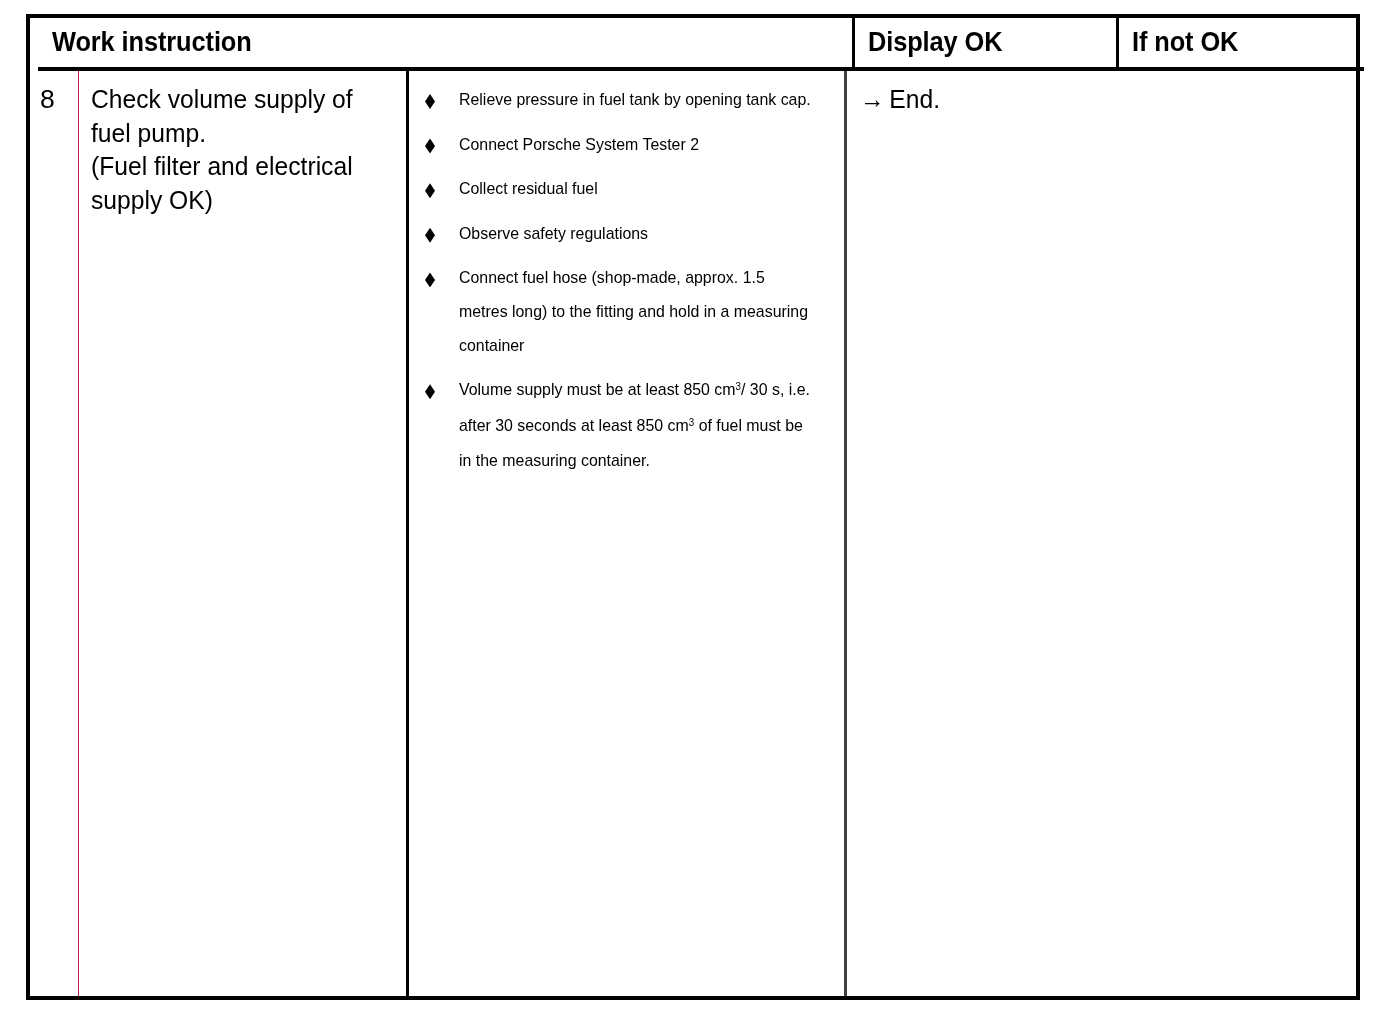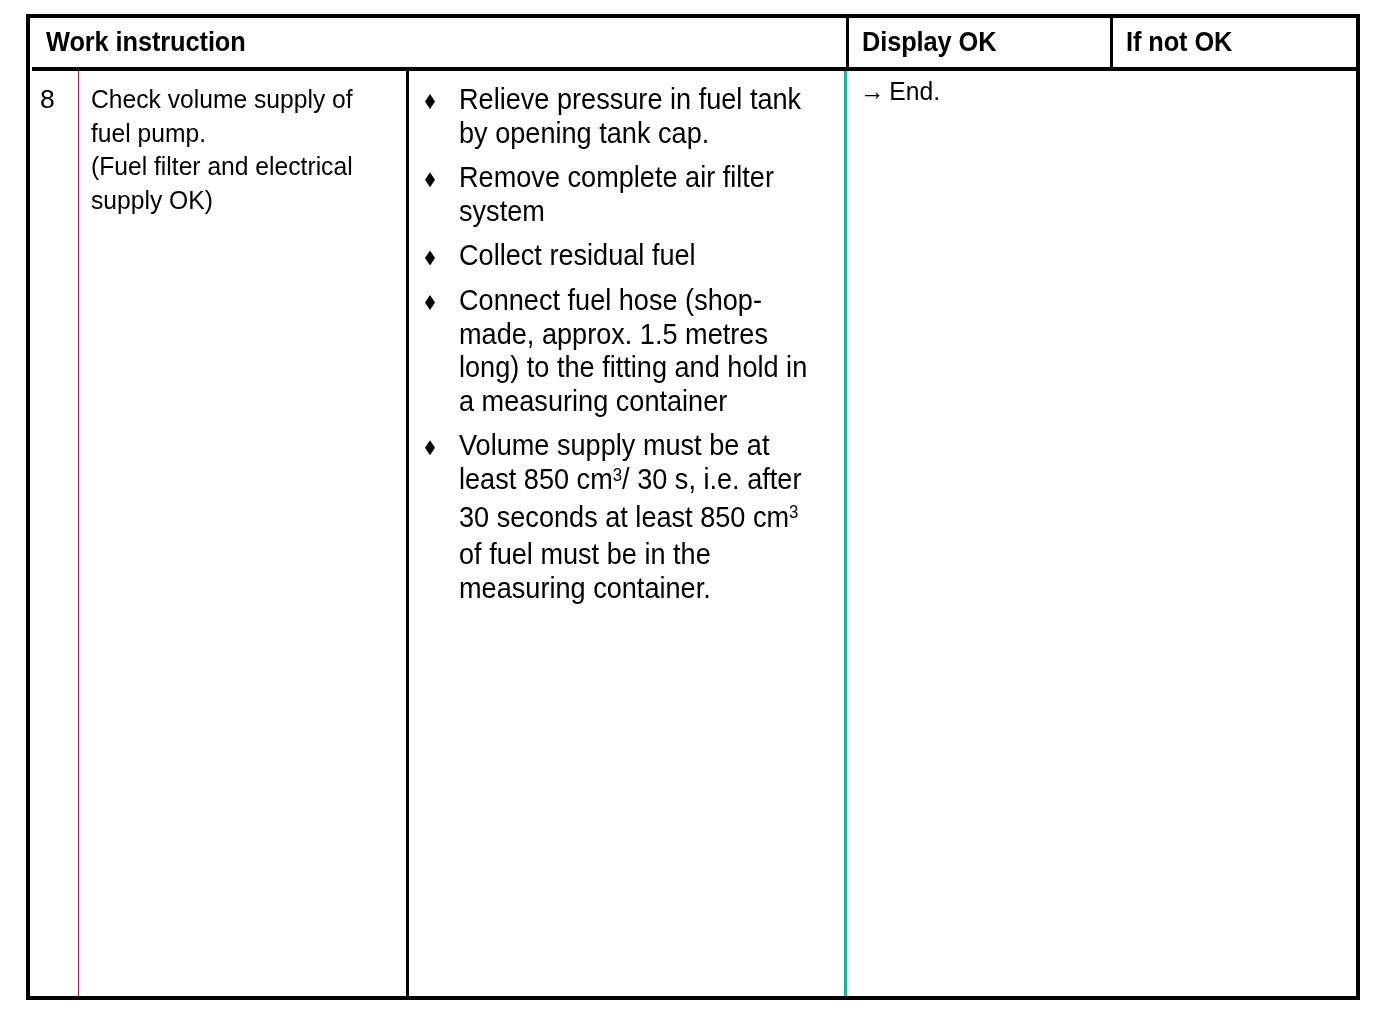"Work instruction" .thead { left: 2px -> 8px }
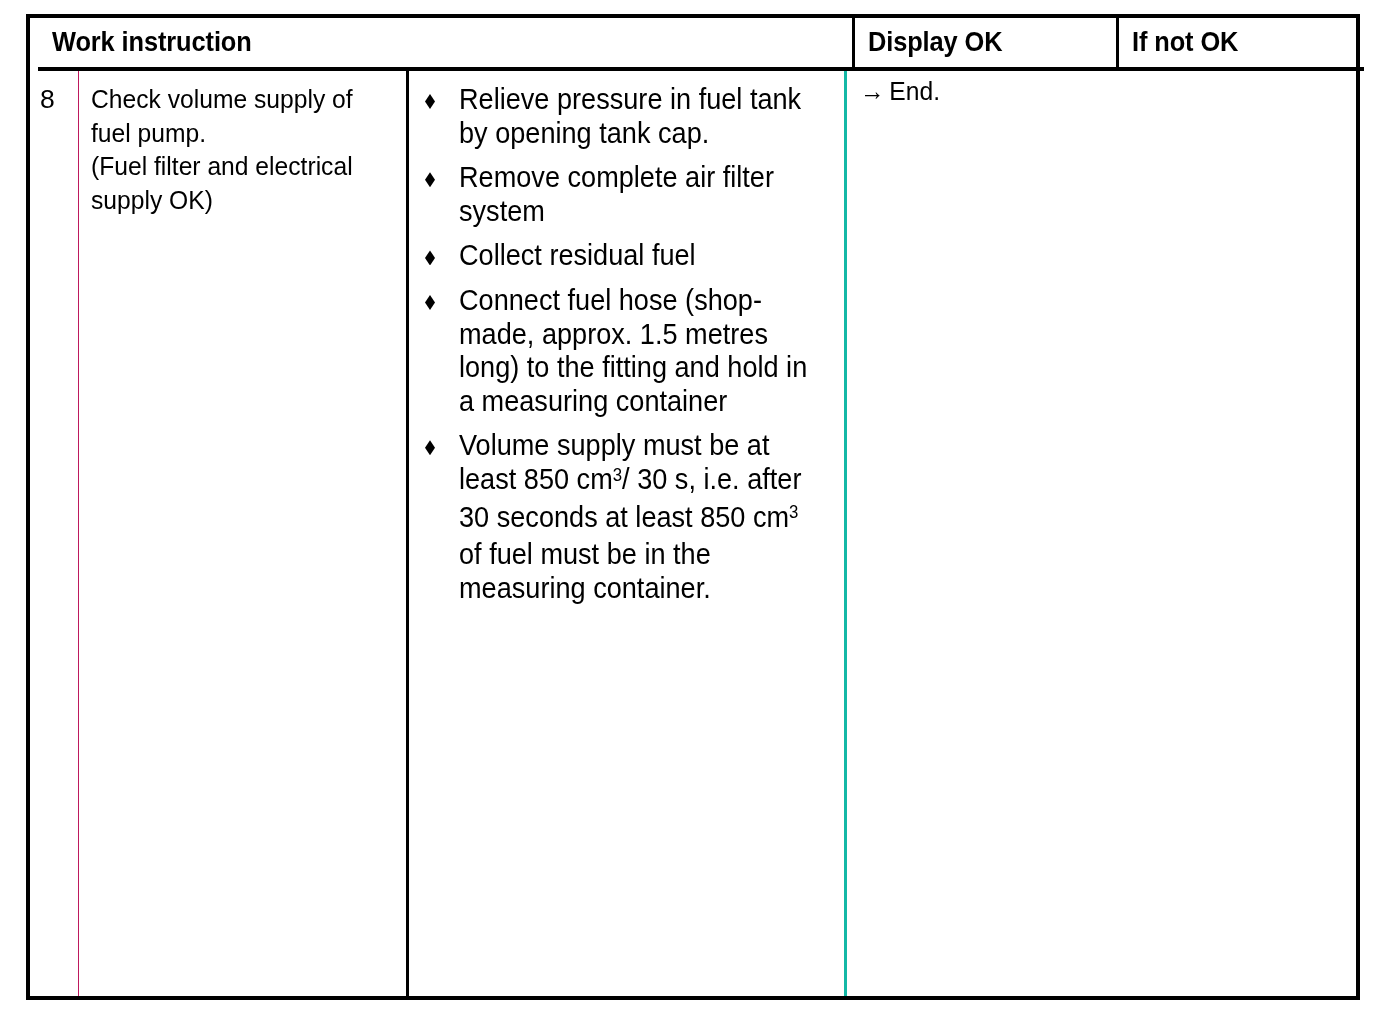"Relieve pressure in fuel tank" .bullet-item { font-size: 29px -> 17px }
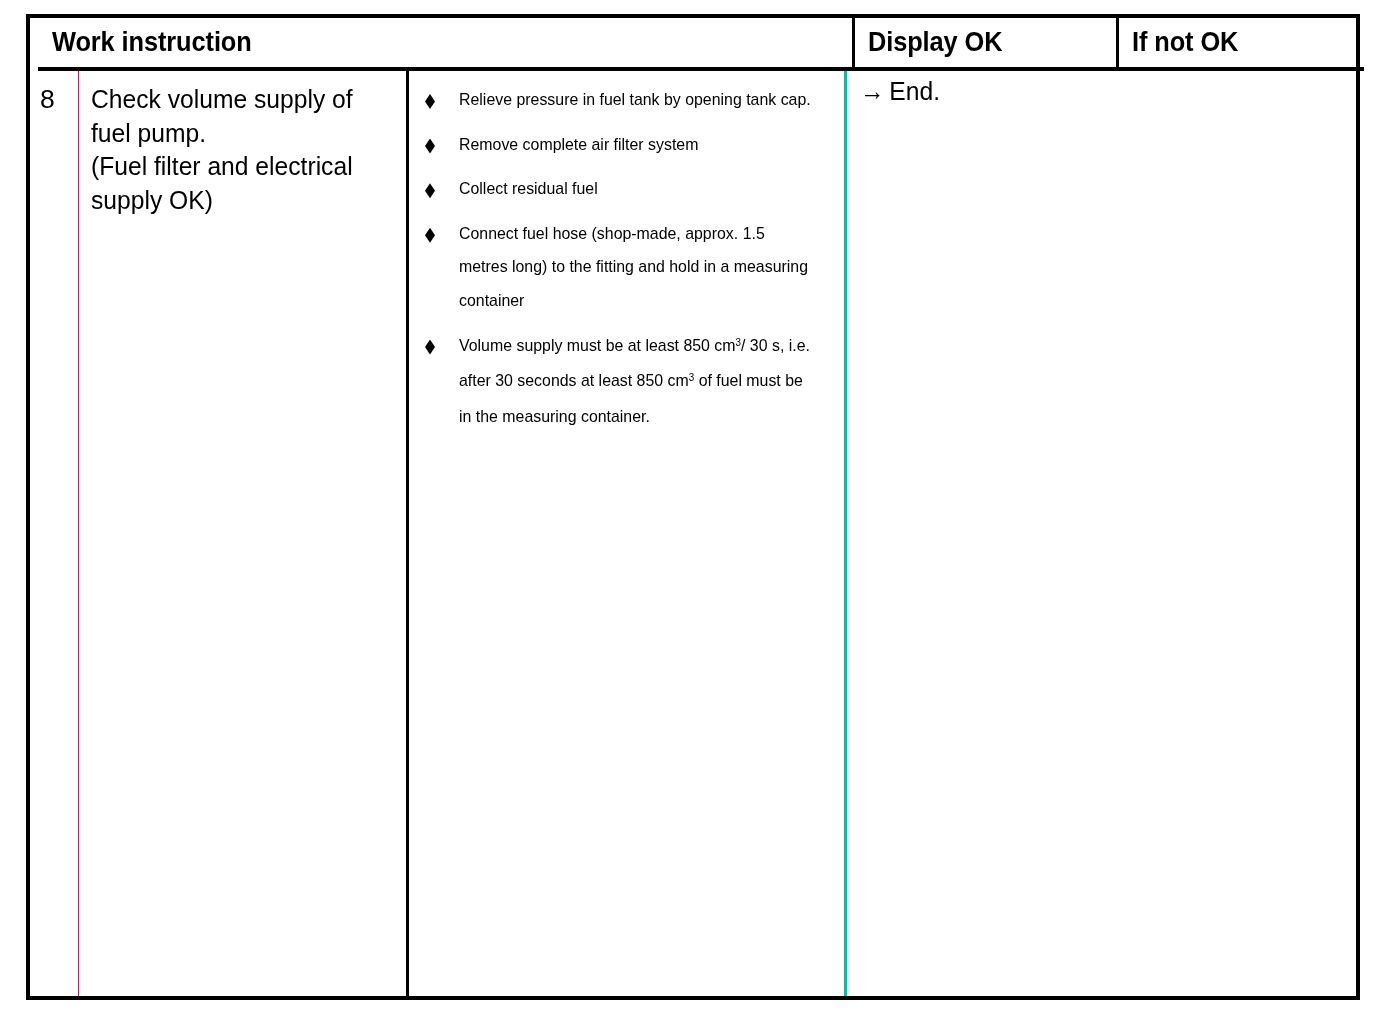"→ End." .td-result { border-left: 3px solid #14b8a6 -> 3px solid #404040; padding: 4px 0 0 13px -> 12px 0 0 13px }
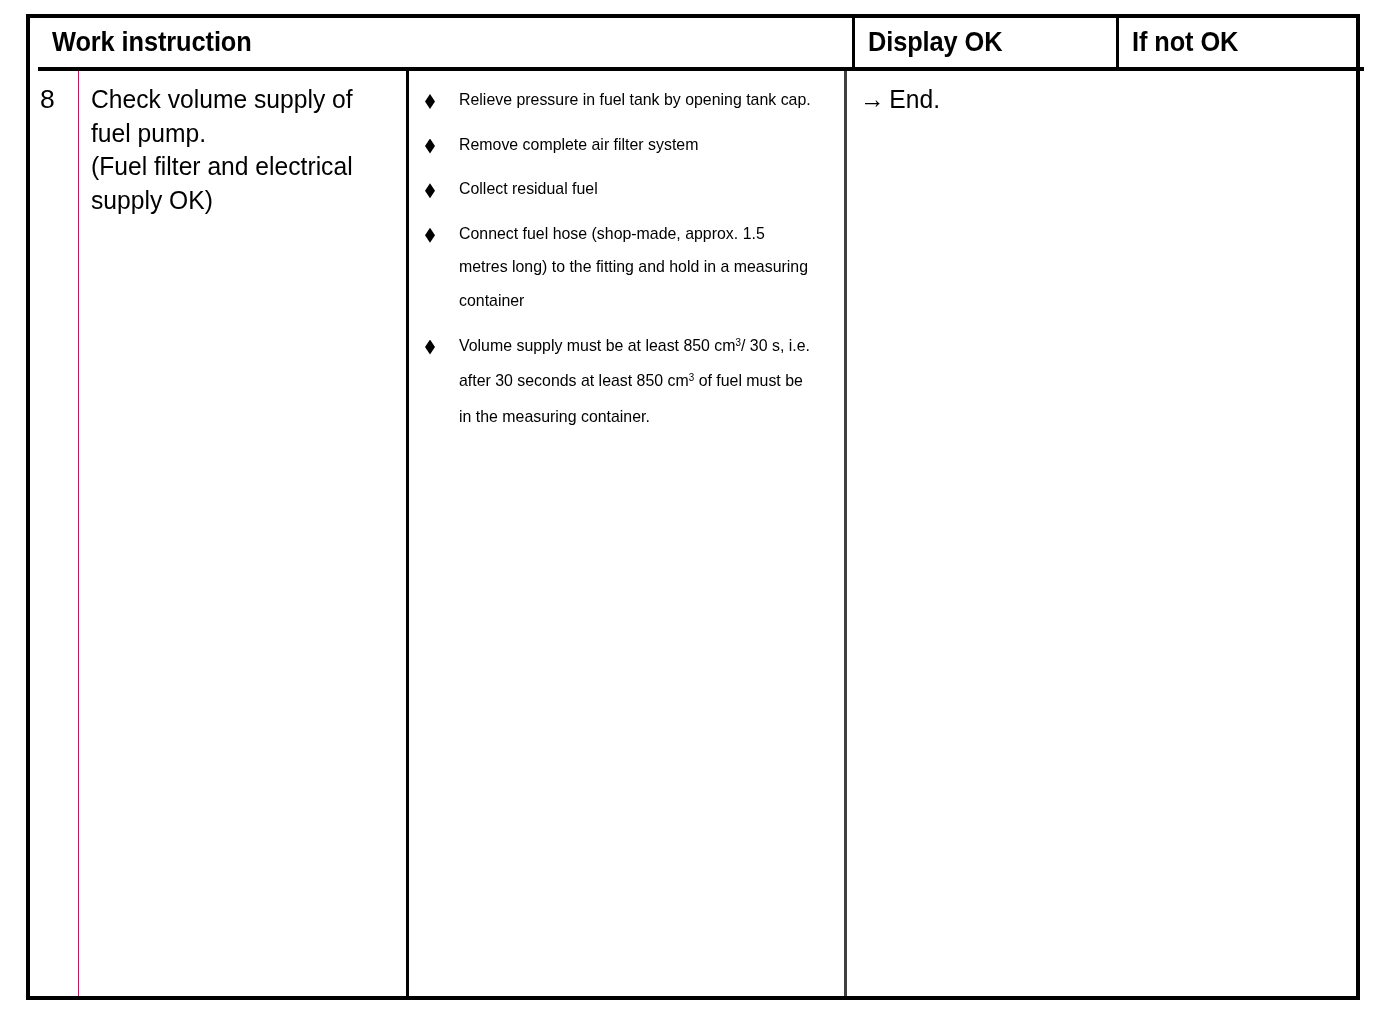"Connect Porsche System Tester 2" li.bullet-item { html: none -> <li> <span></span> <span>Connect Porsche System Tester 2</span> </li> }
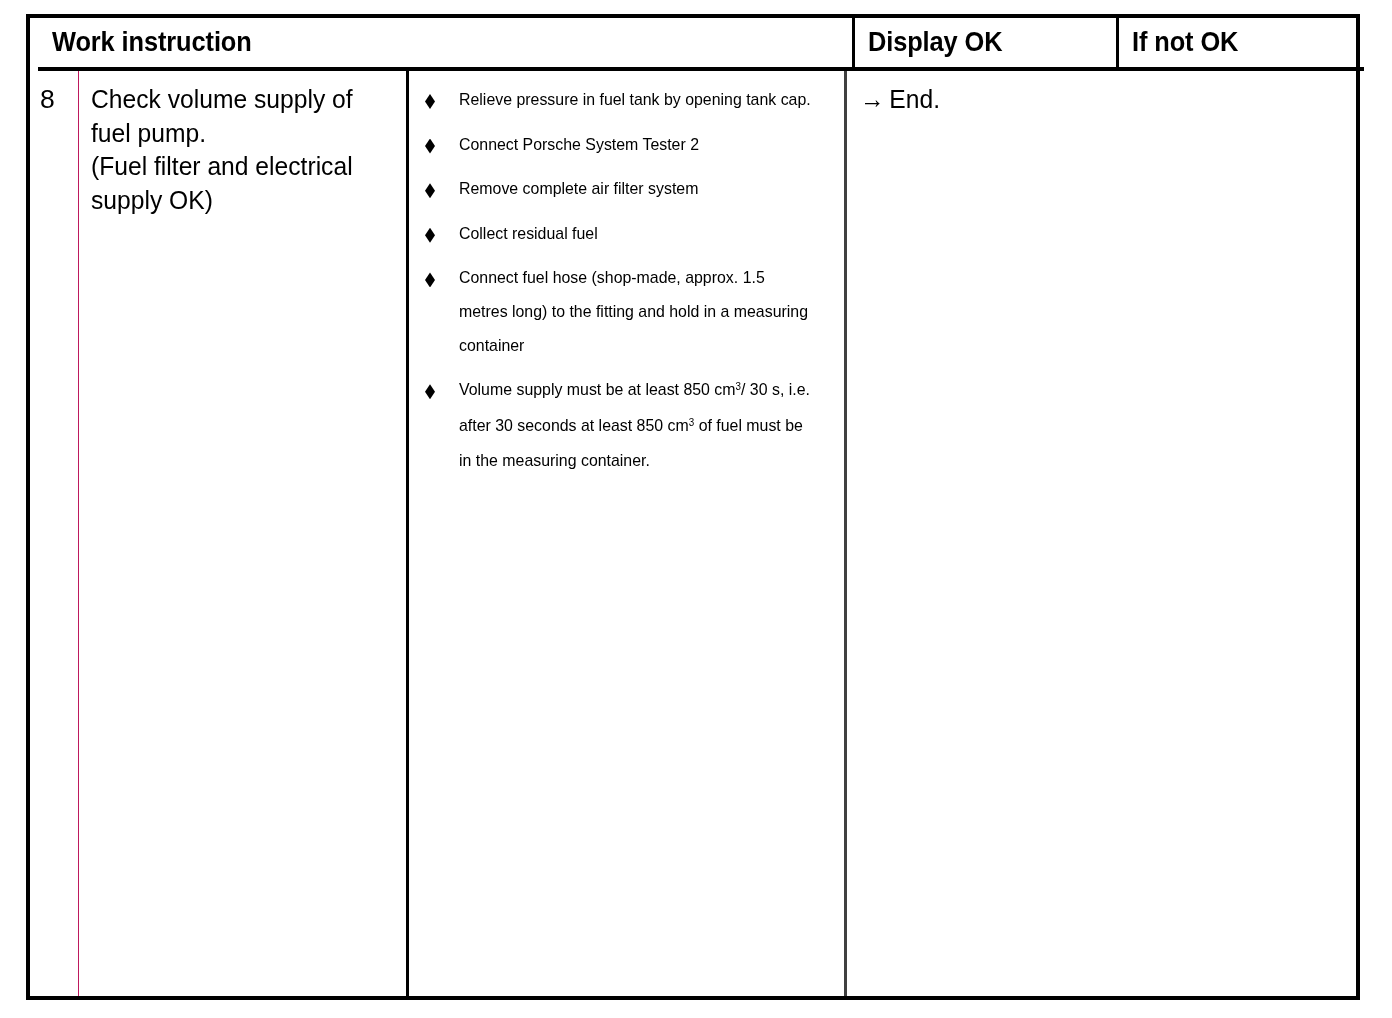"Remove complete air filter system" li.bullet-item { html: <li> <span></span> <span>Remove complete air filter system</span> </li> -> none }
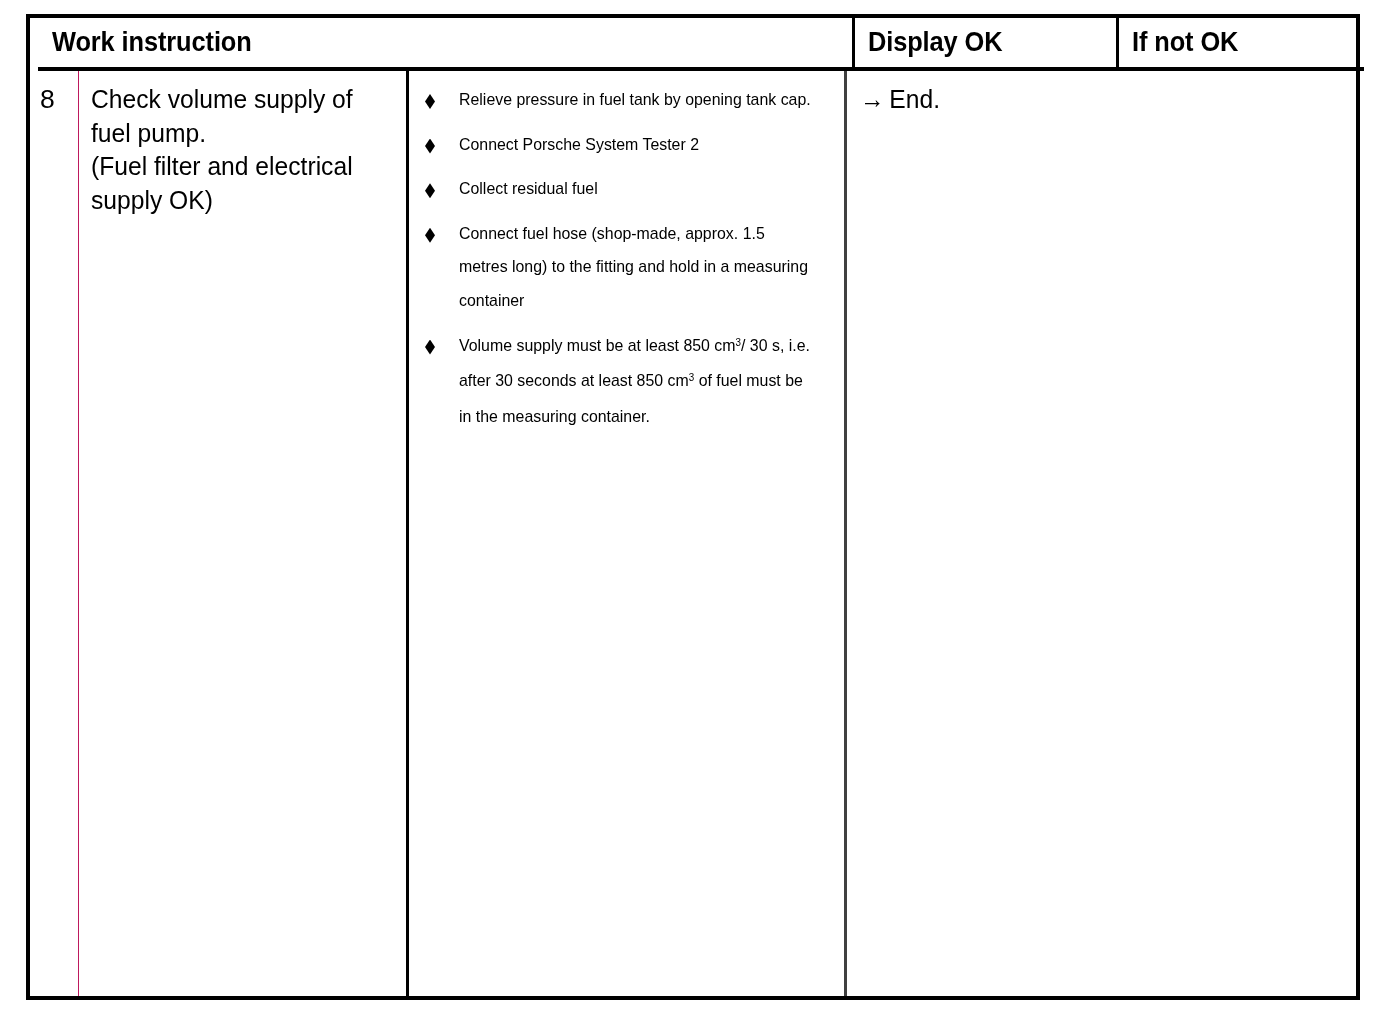"Observe safety regulations" li.bullet-item { html: none -> <li> <span></span> <span>Observe safety regulations</span> </li> }
